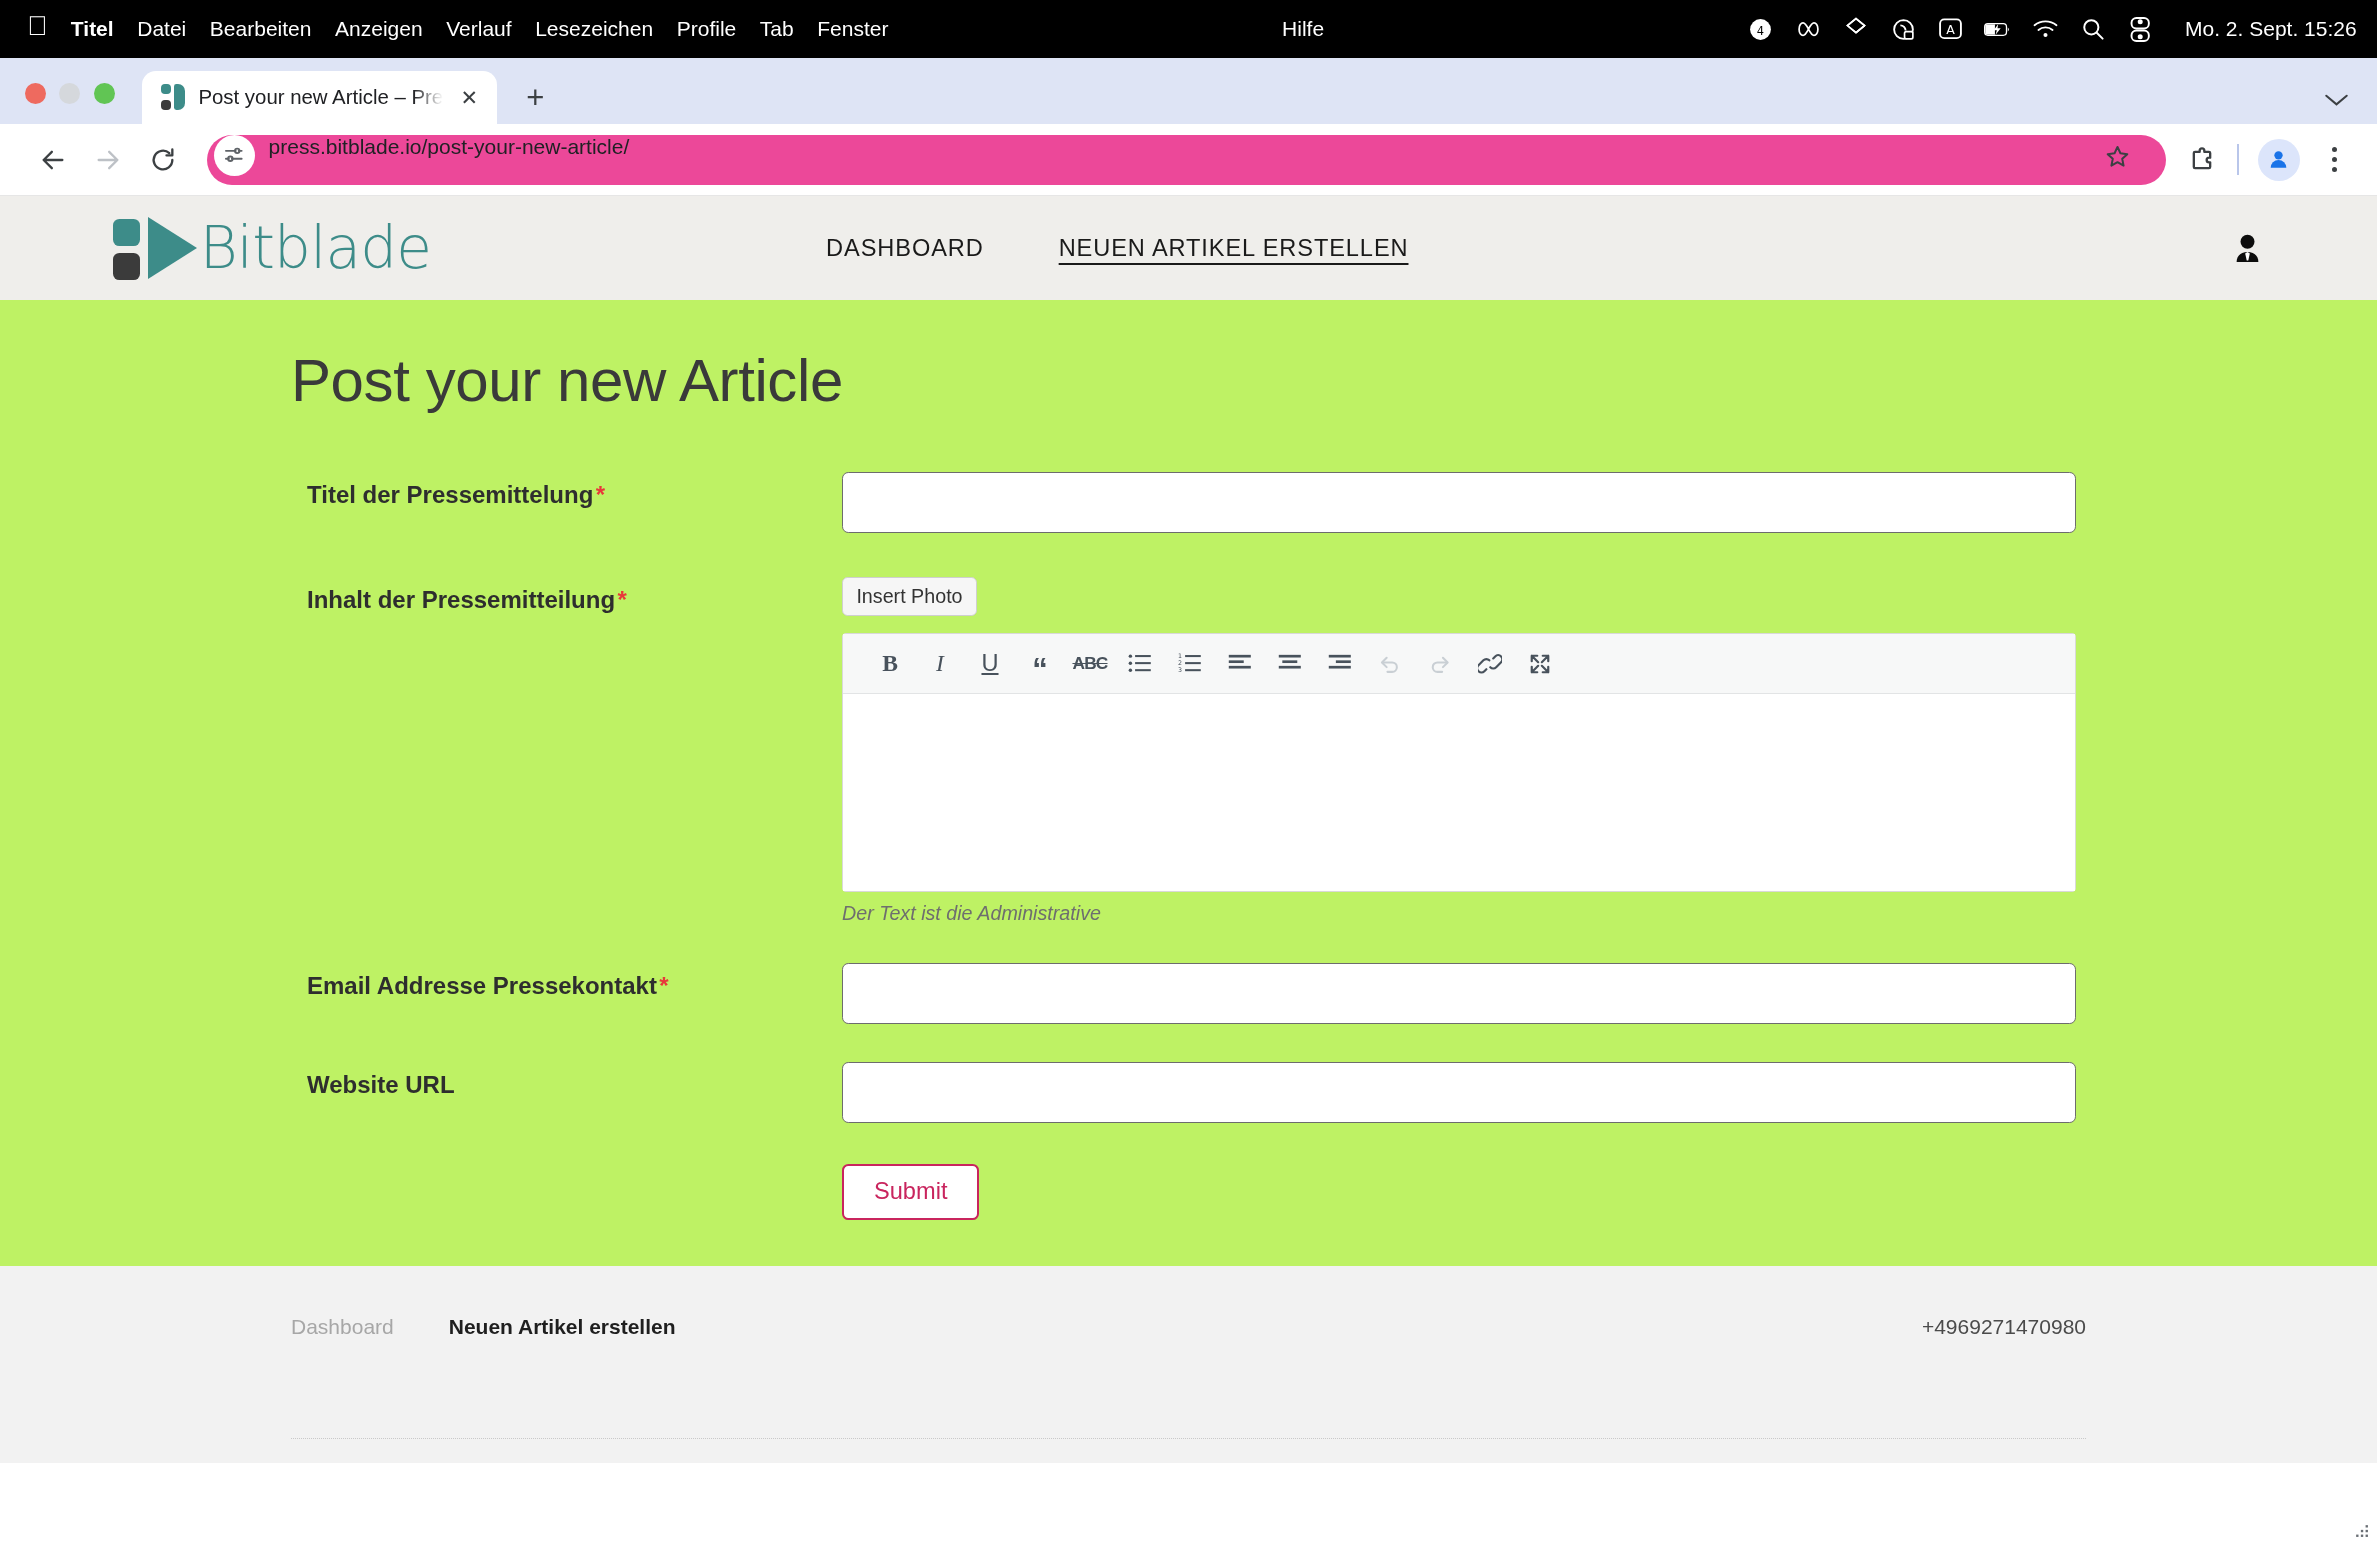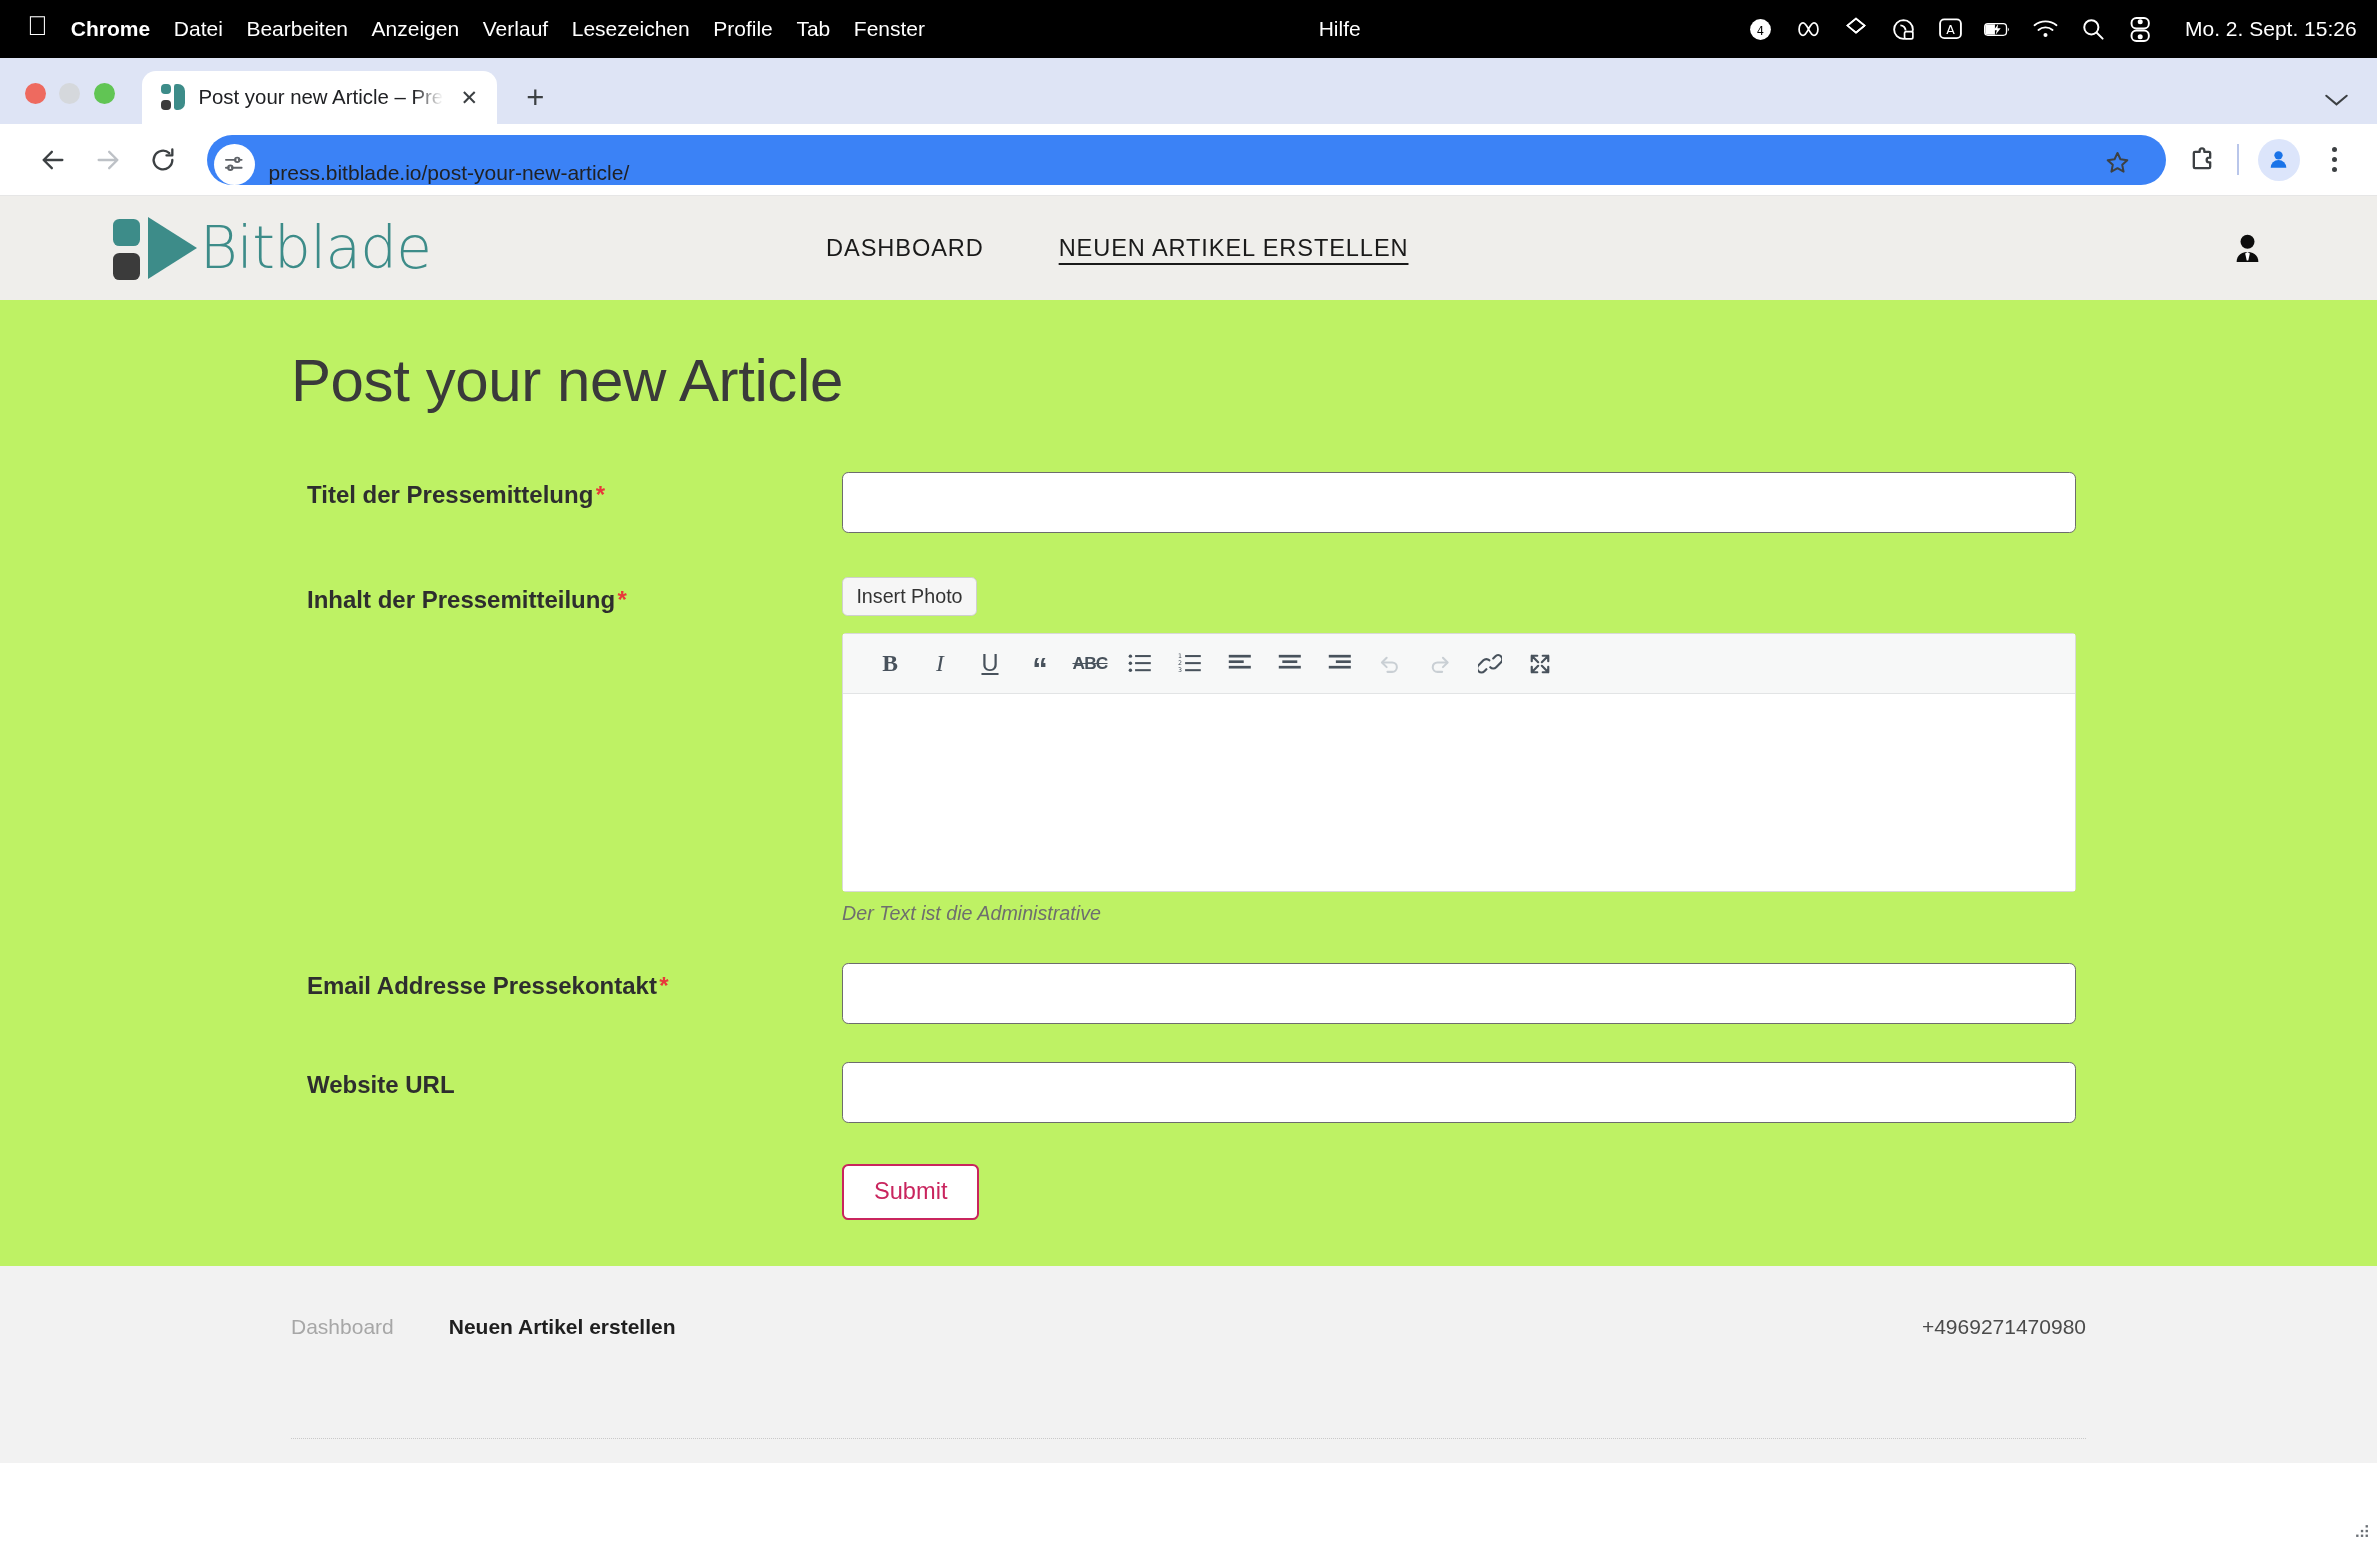"Chrome" span.mb-item { text: Chrome -> Titel }
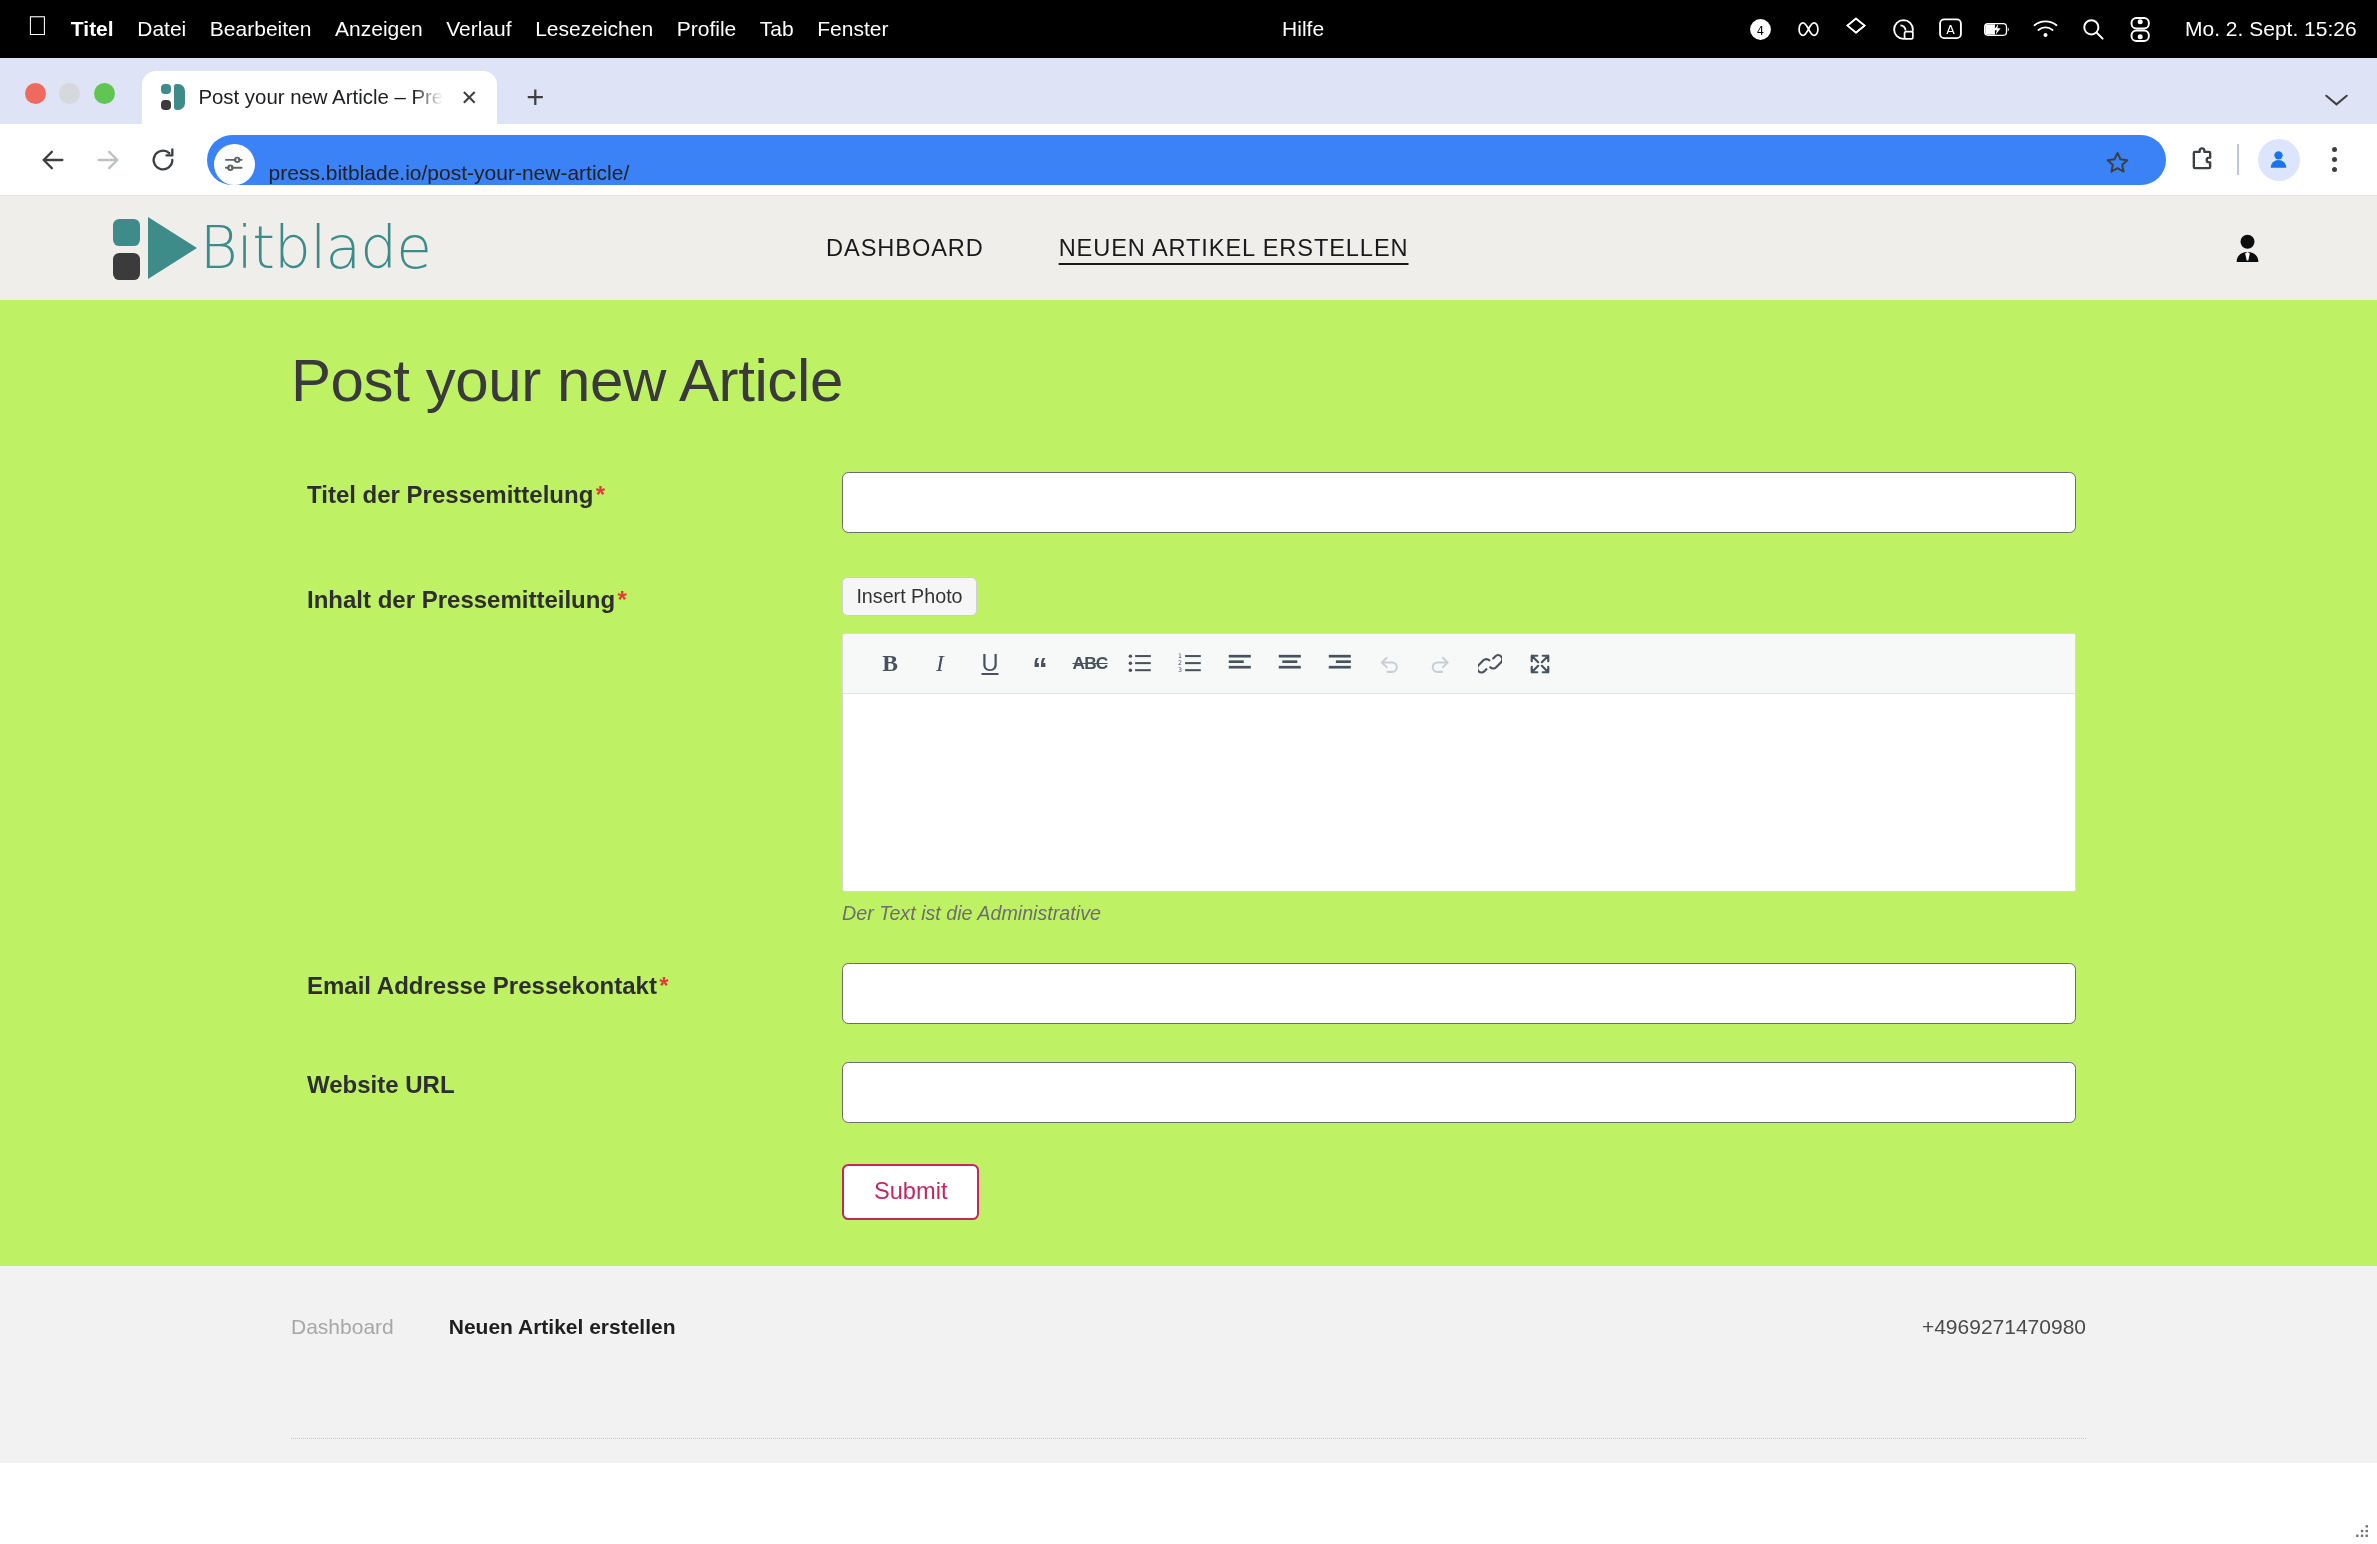"press.bitblade.io/post-your-new-article/" .omnibox { align-items: flex-end -> flex-start; background: #3b82f6 -> #ec4899 }
